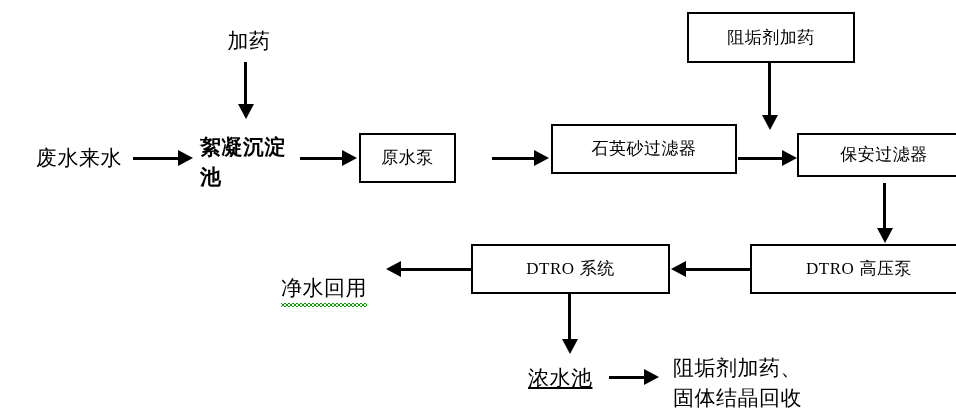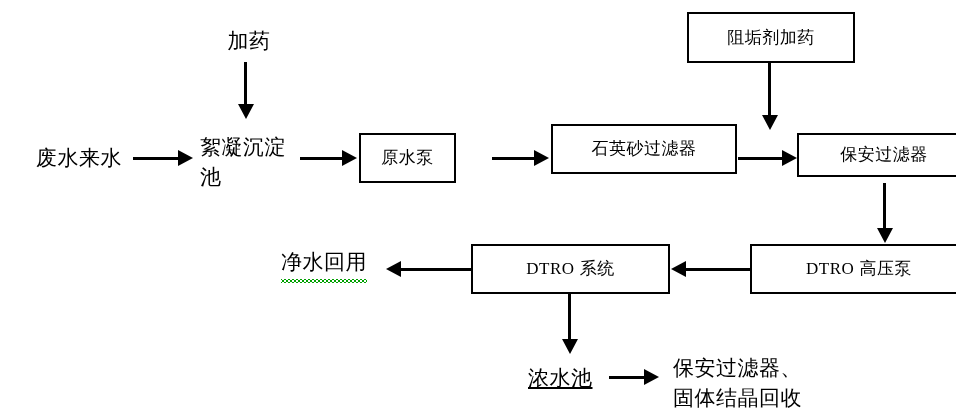"絮凝沉淀" div.node-text { font-weight: none -> bold }
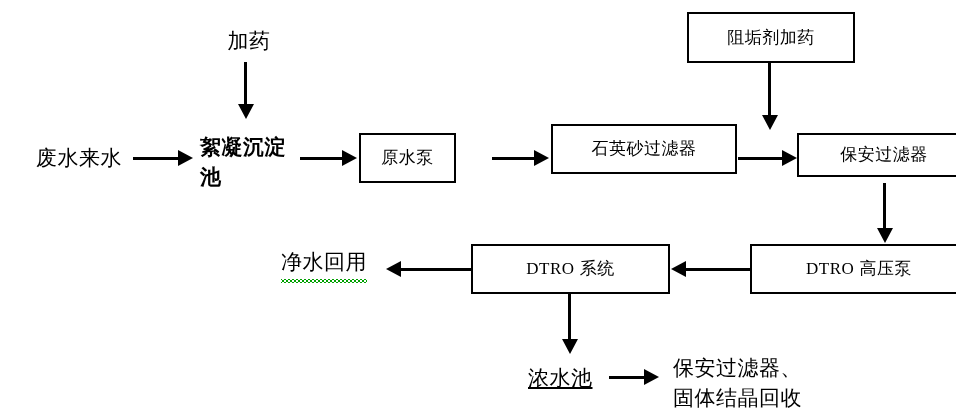"净水回用" div.node-text { font-family: Liberation Mono, monospace -> none; top: 248px -> 272px }
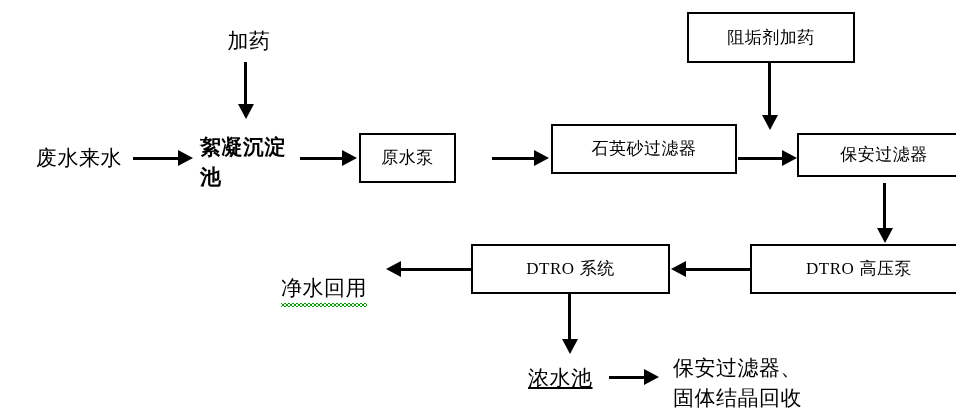"保安过滤器、" div.node-text { text: 保安过滤器 -> 阻垢剂加药 }
